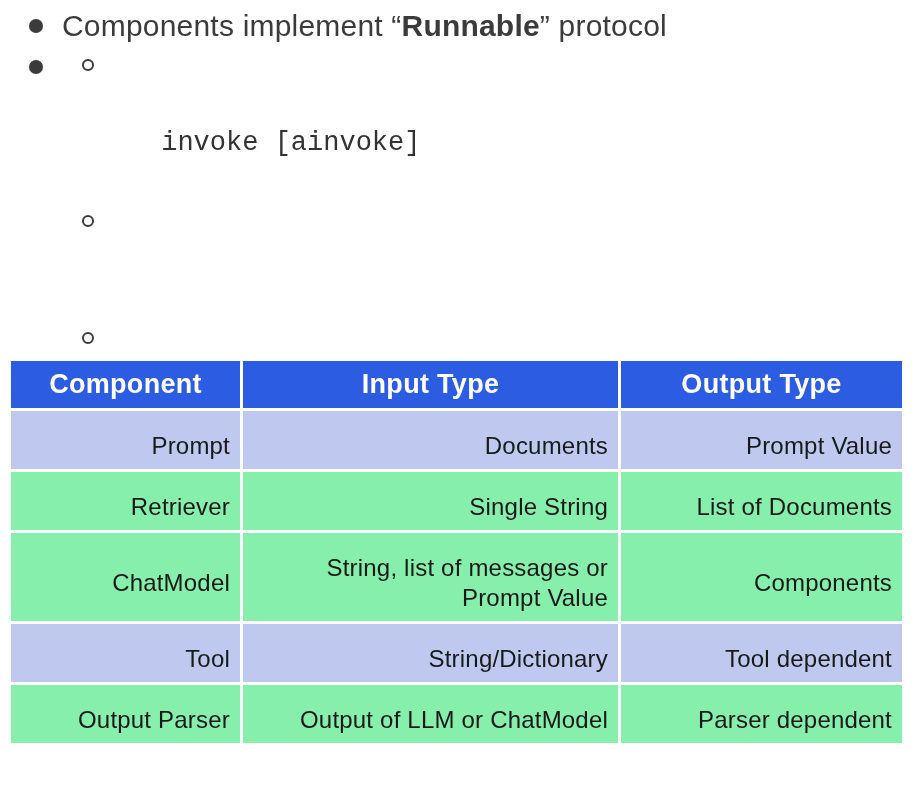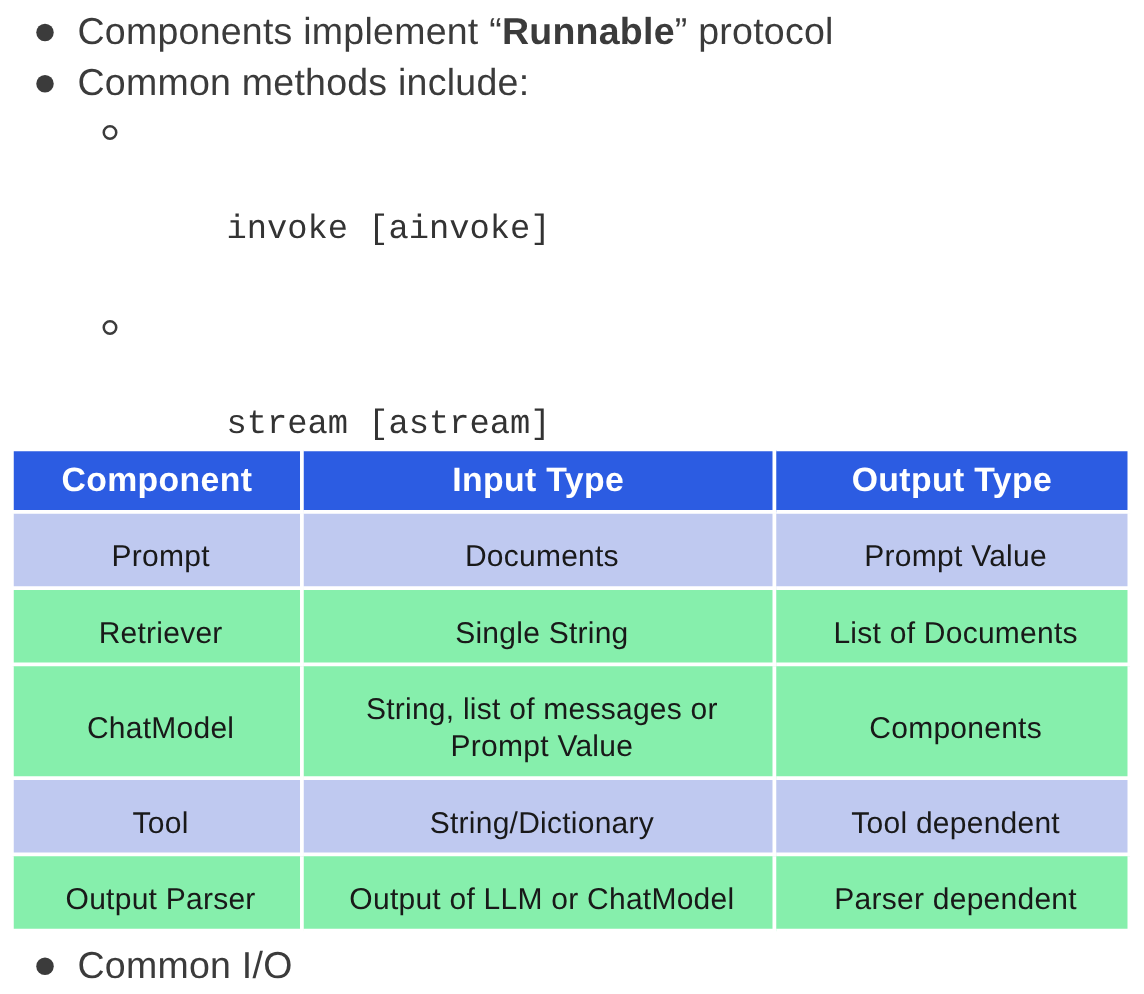"Common methods include:" span { html: <span>Common methods include:</span> -> none }
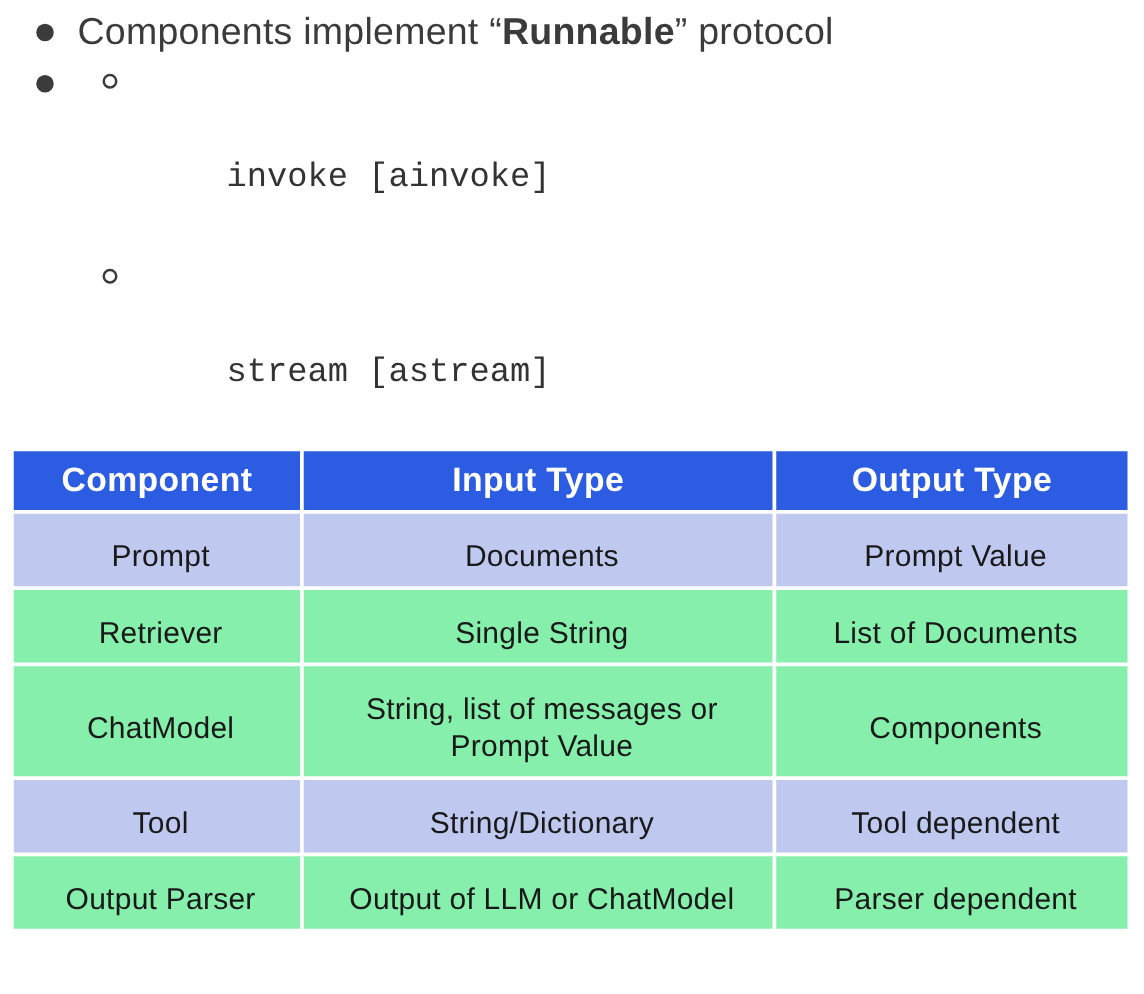"invoke [ainvoke]" .b-sub { padding-left: 84px -> 64px }
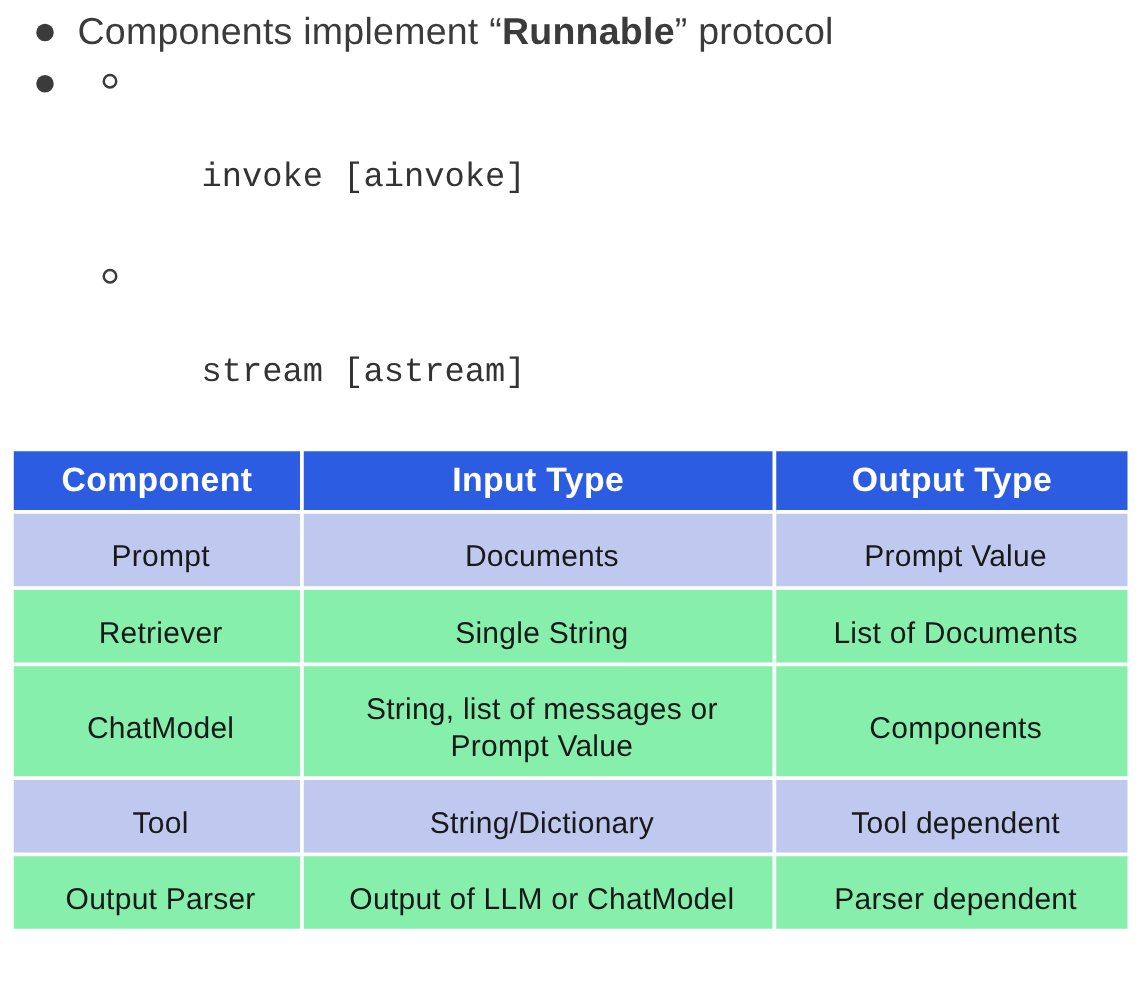"stream [astream]" span { html: <span>stream [astream]</span> -> none }
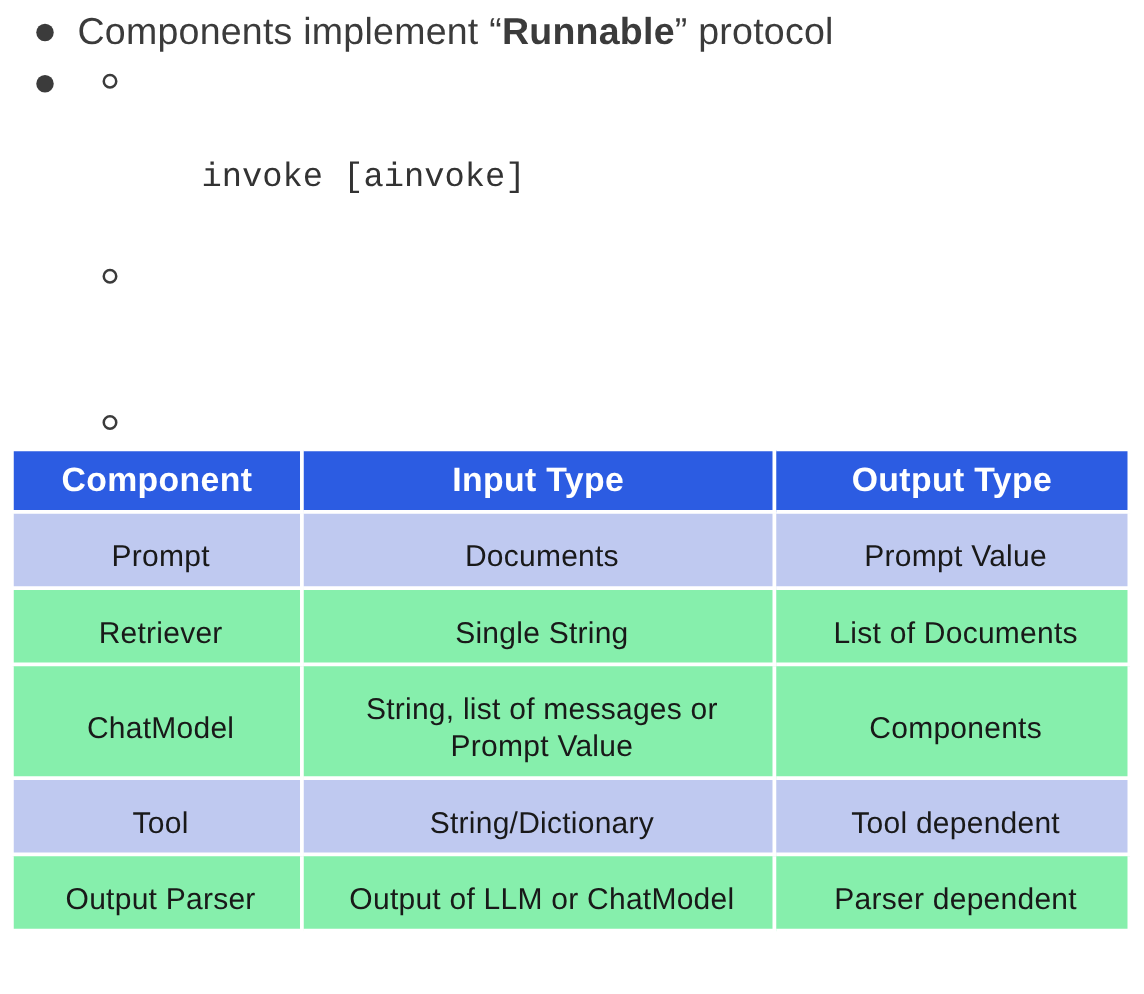"Prompt" .io-table td { text-align: center -> right }
